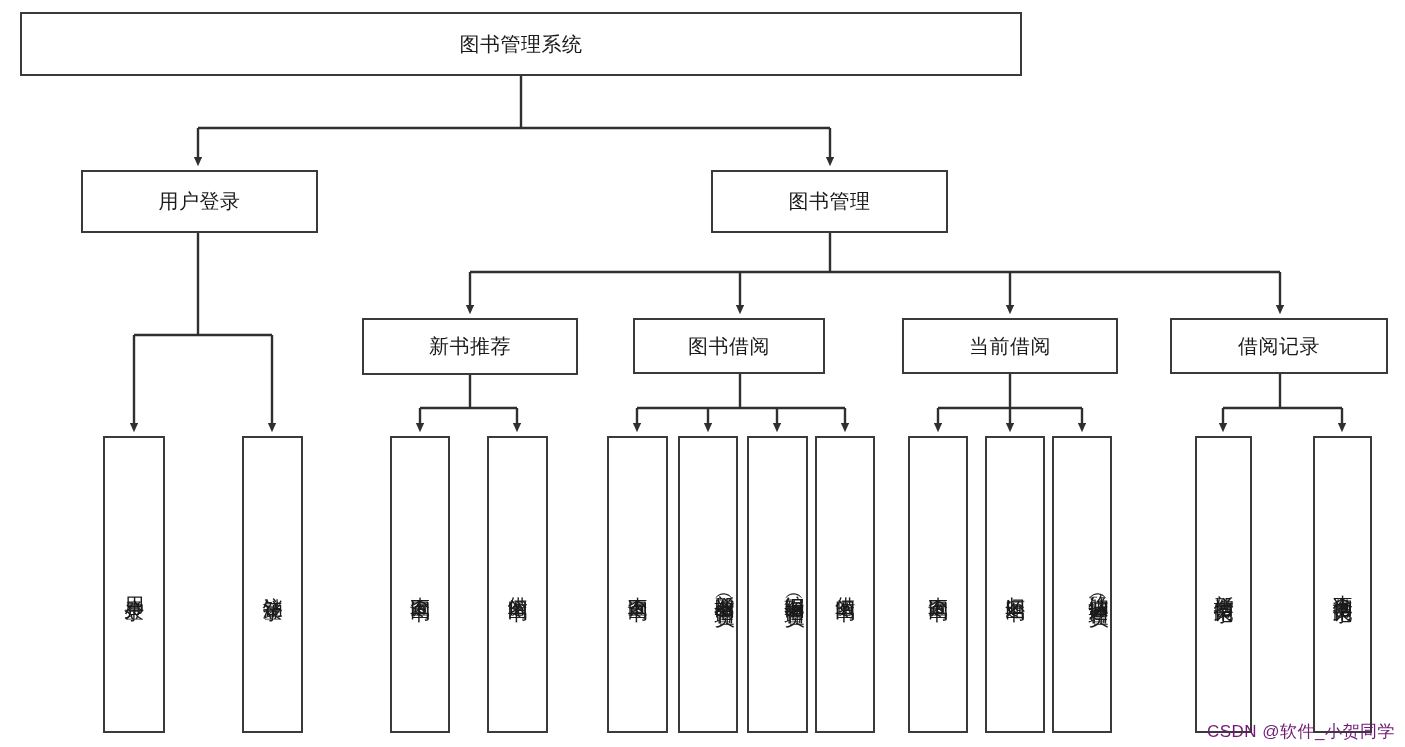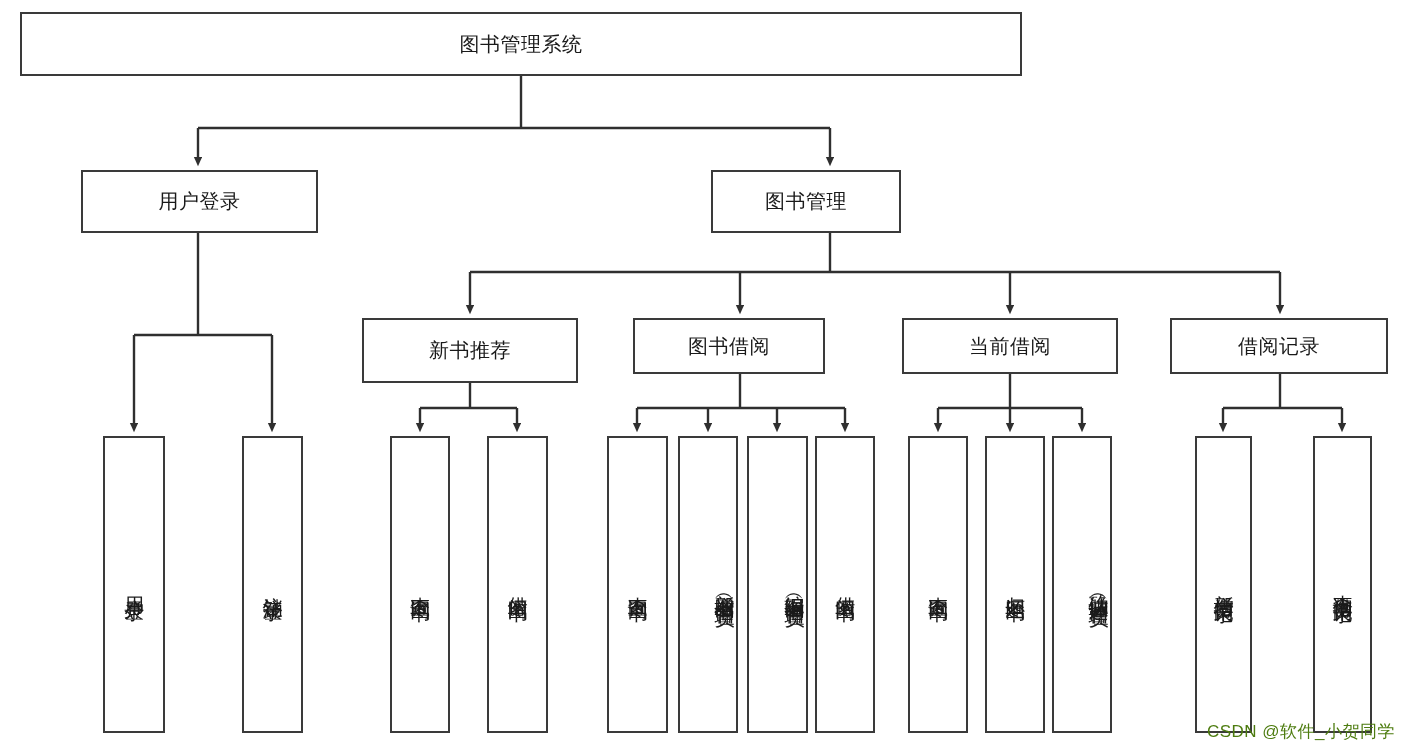"图书管理" div.node { width: 190px -> 237px }
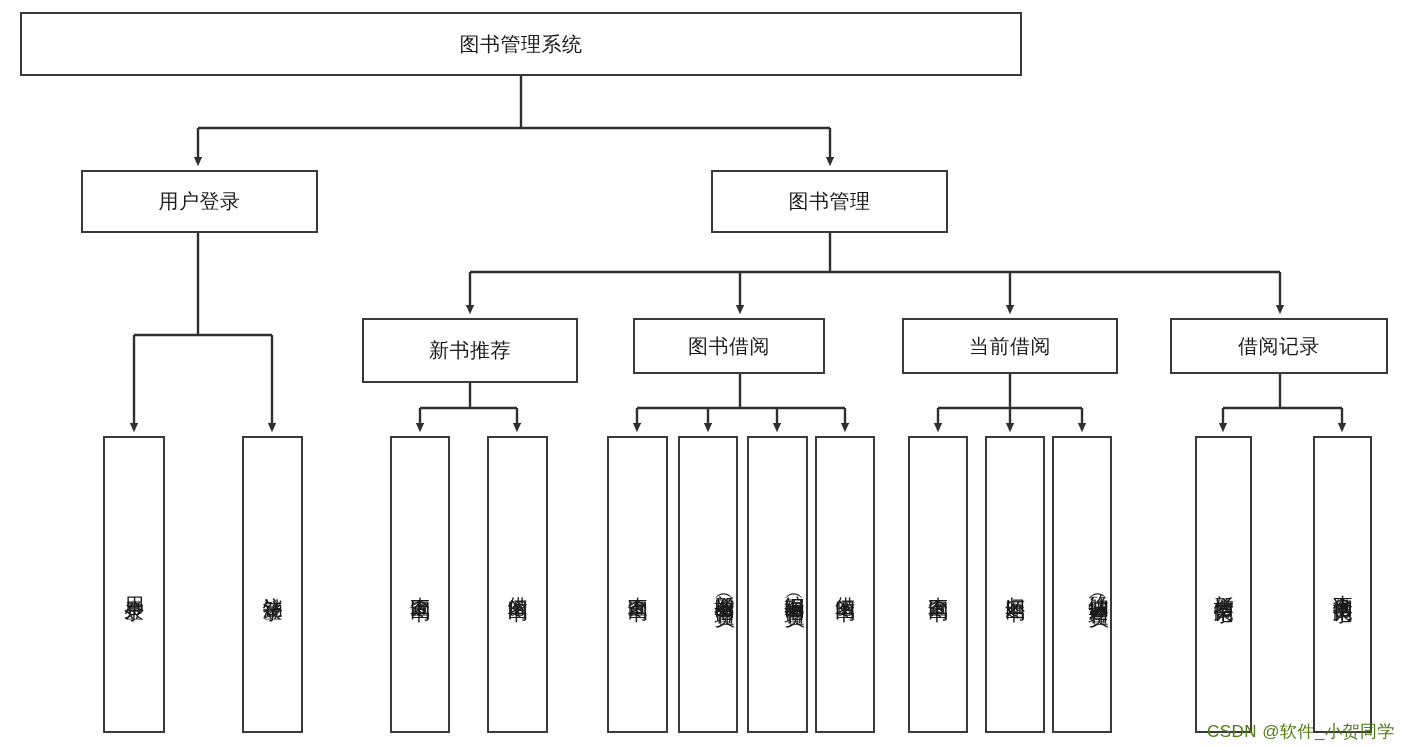"新书推荐" div.node { height: 65px -> 57px }
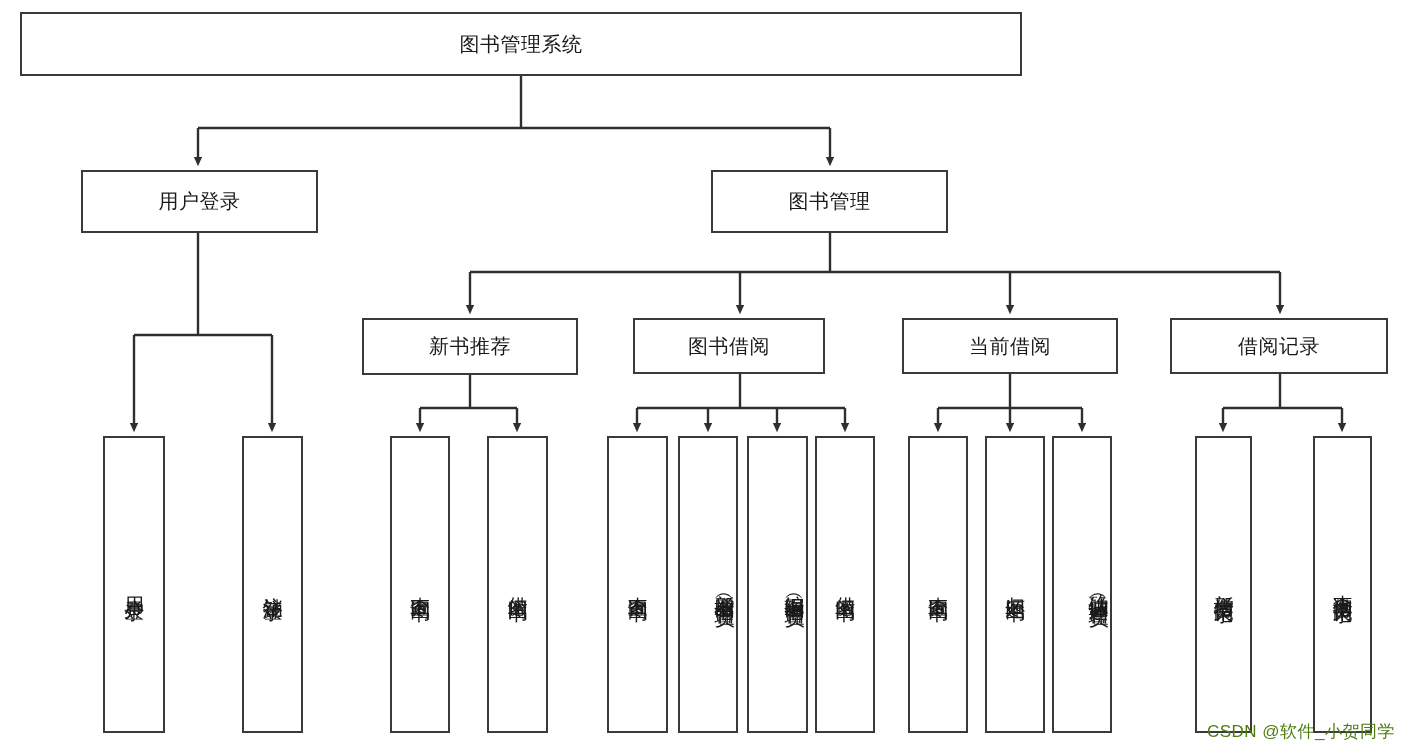"CSDN @软件_小贺同学" .watermark { color: #4d7c0f -> #701a75 }
